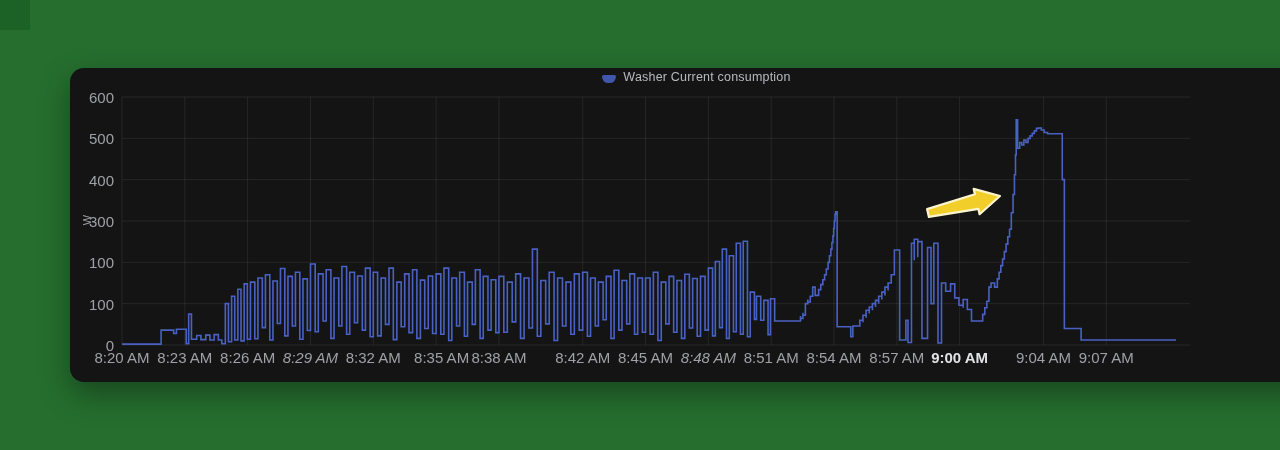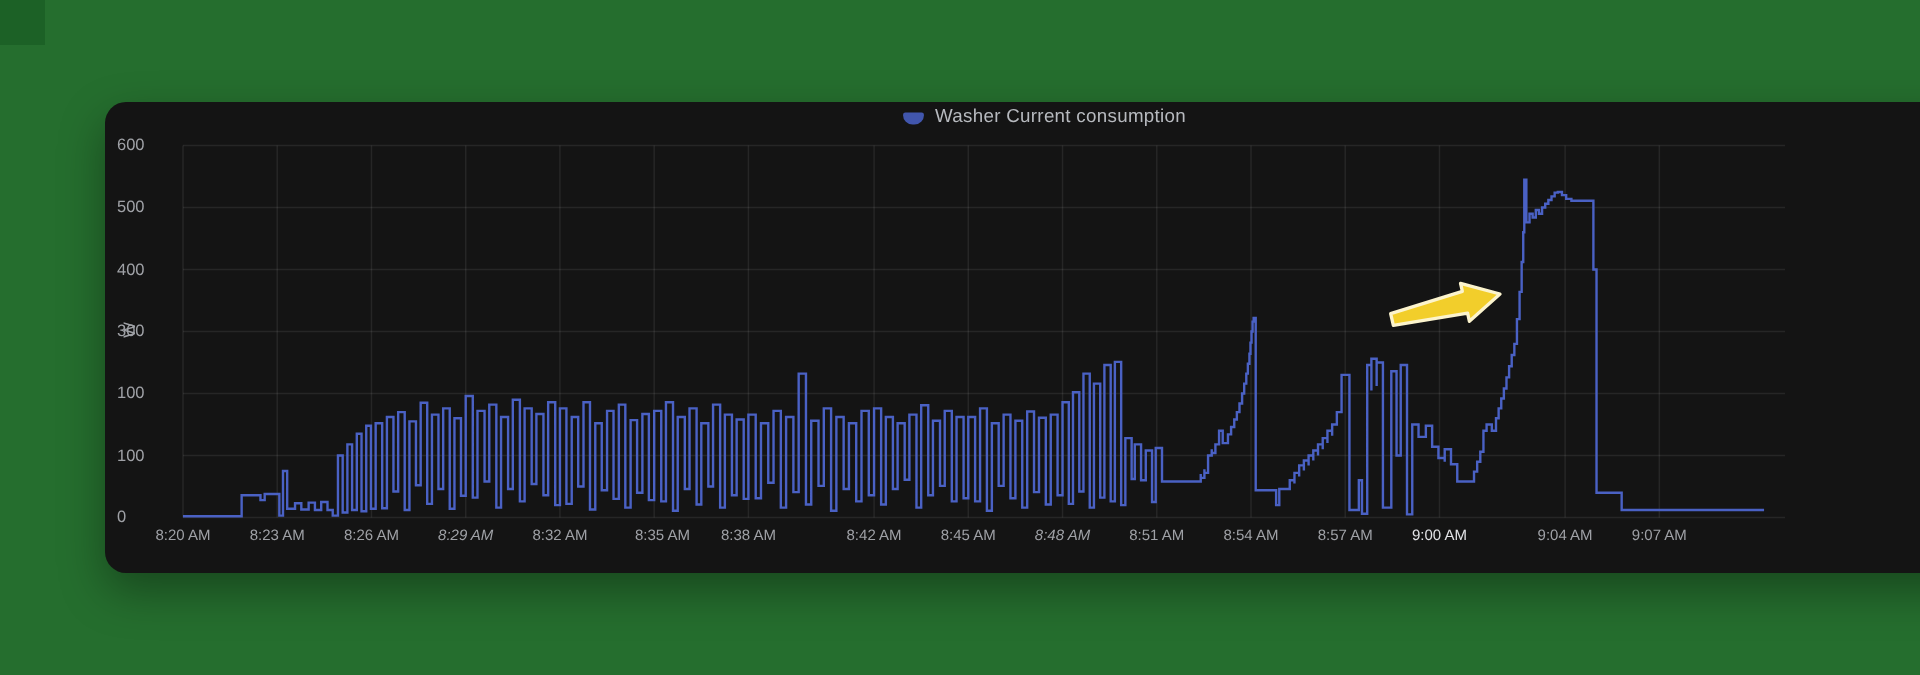"600" .ytick { font-size: 11px -> 15px; text-align: none -> right }
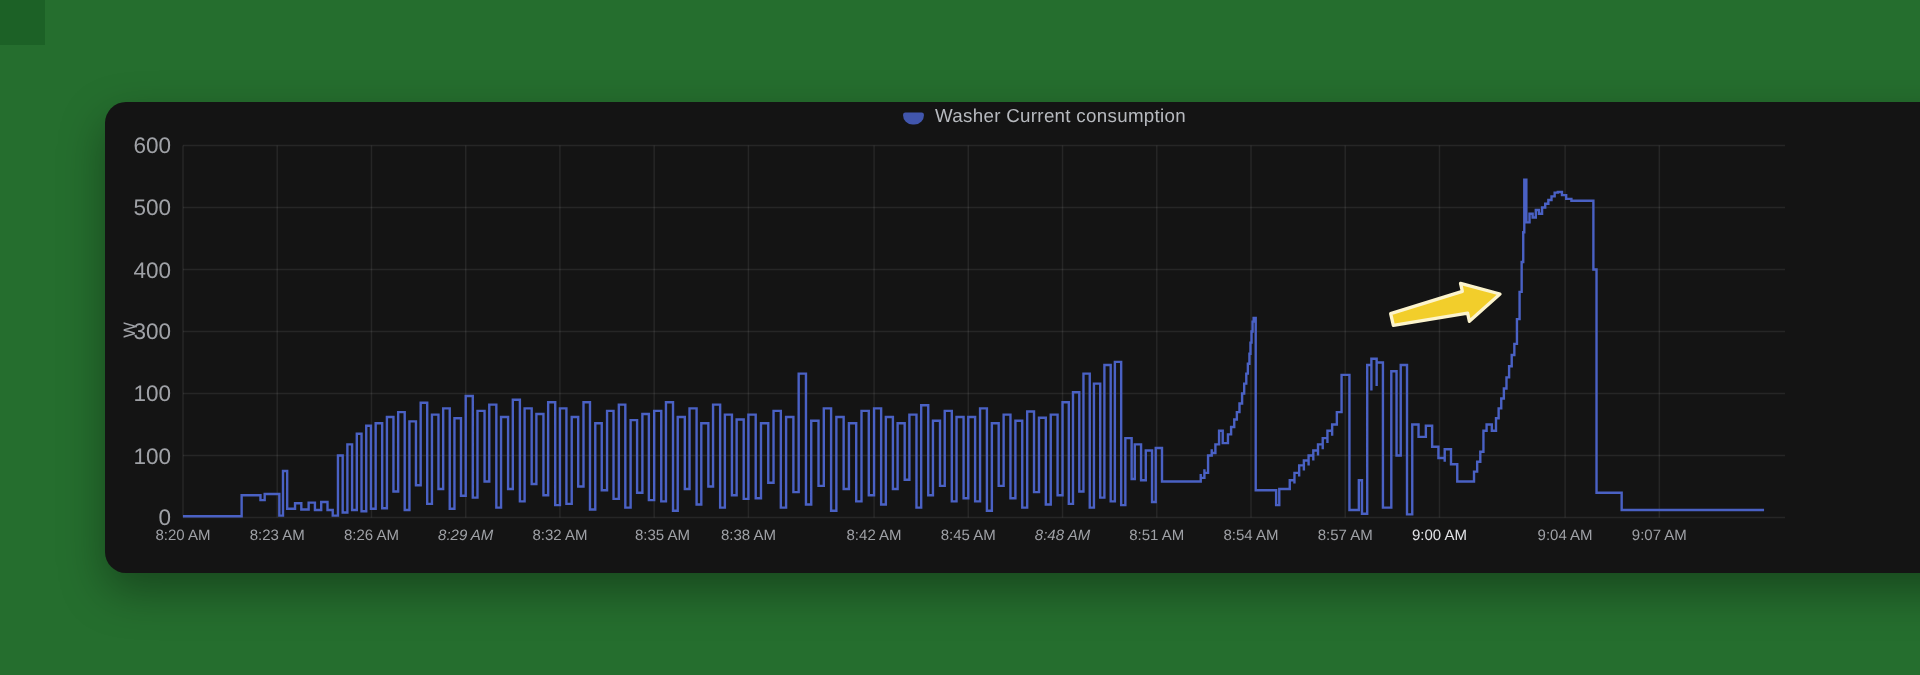"8:20 AM" .xtick { font-size: 10px -> 15px }
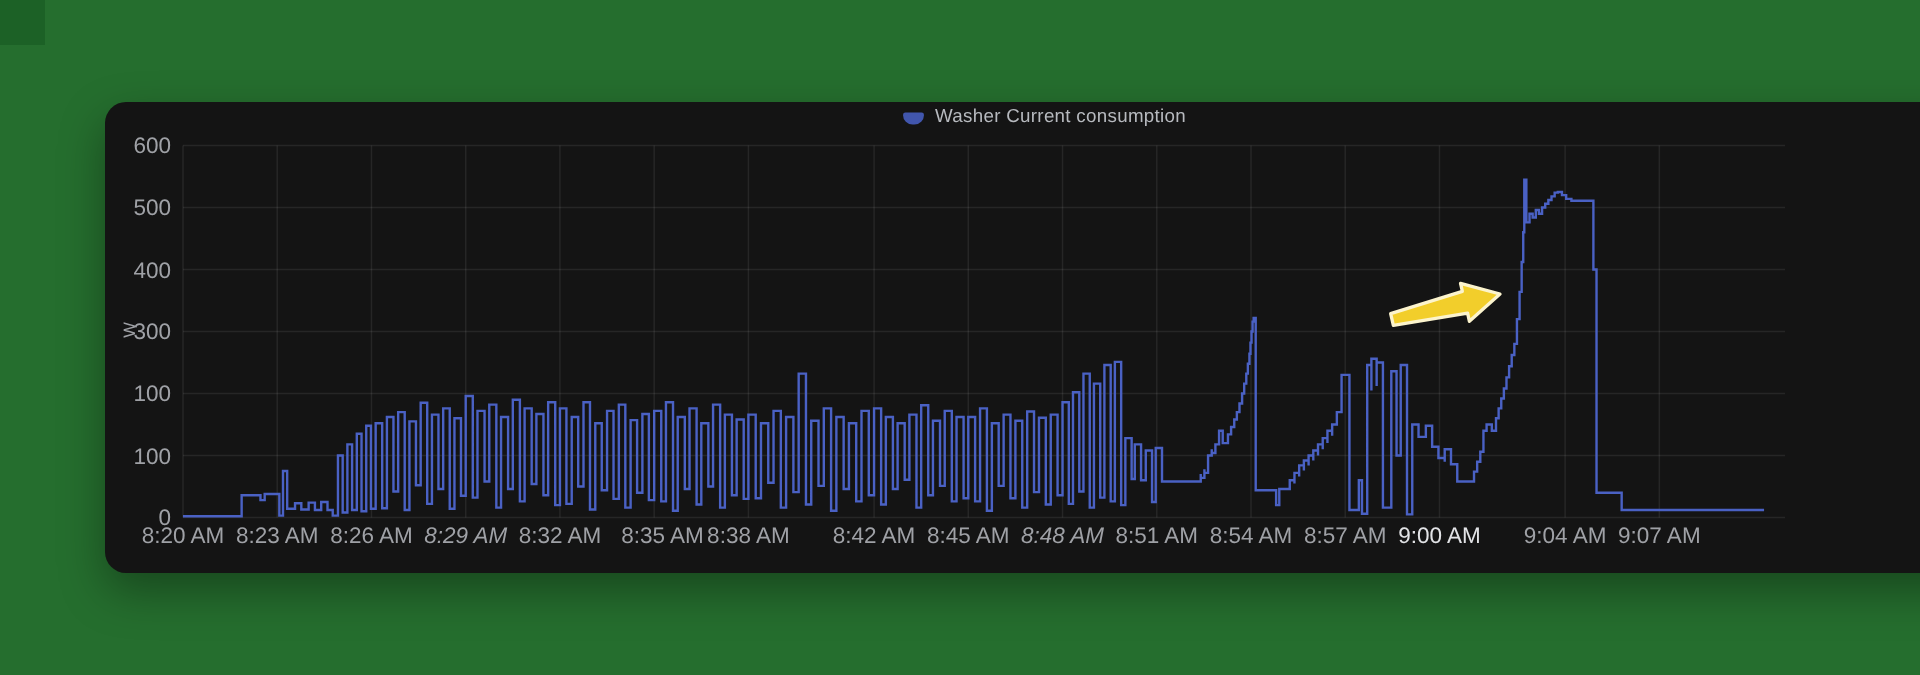"9:00 AM" .xtick.bold { font-weight: normal -> bold }
